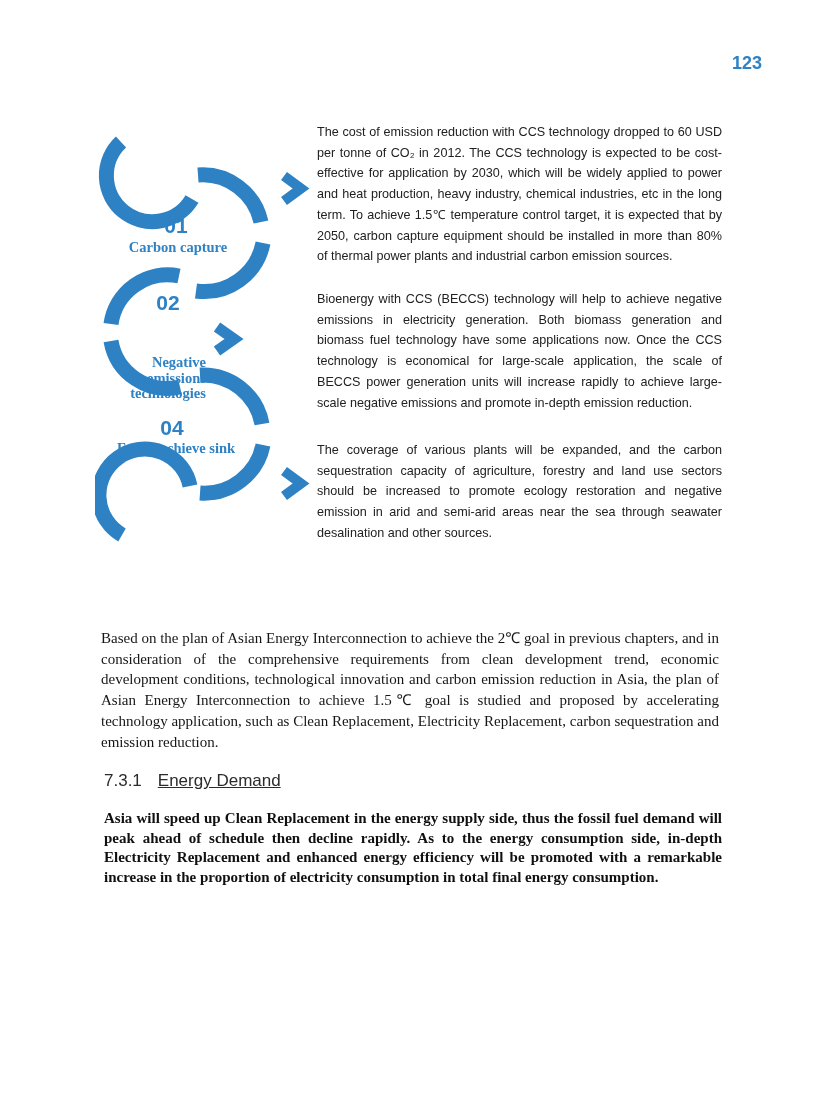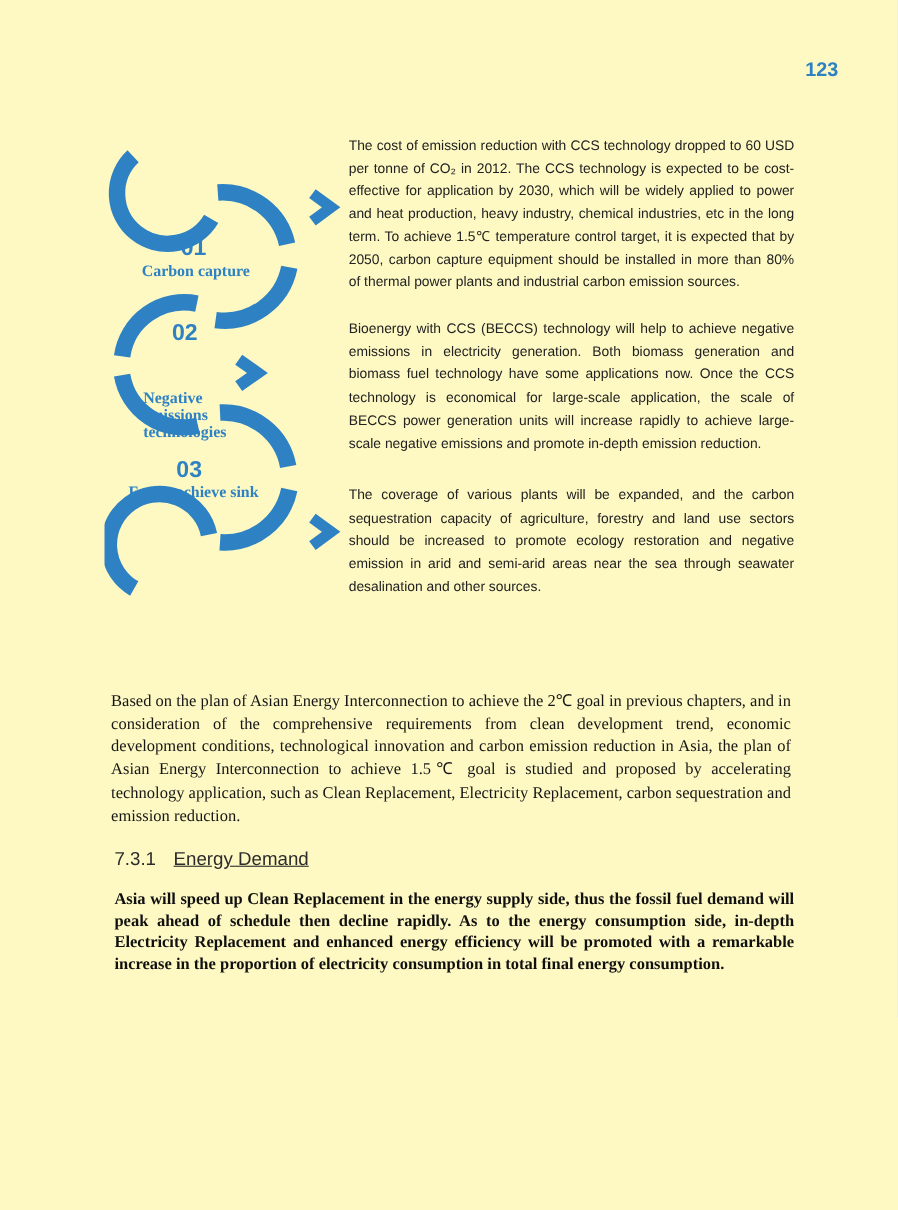"123" .page { background: #fef9c3 -> #ffffff }
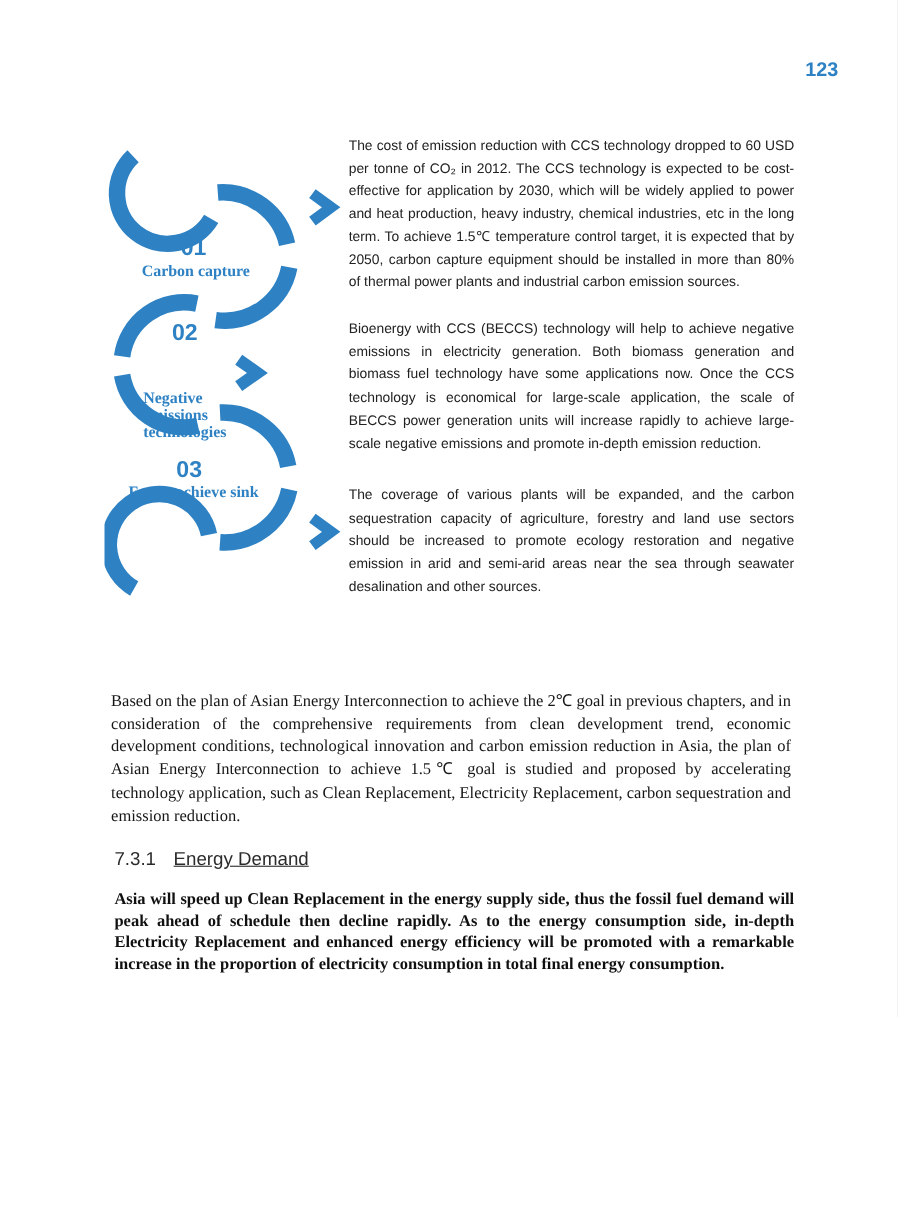"Carbon capture" .diag-label { text-align: left -> right }
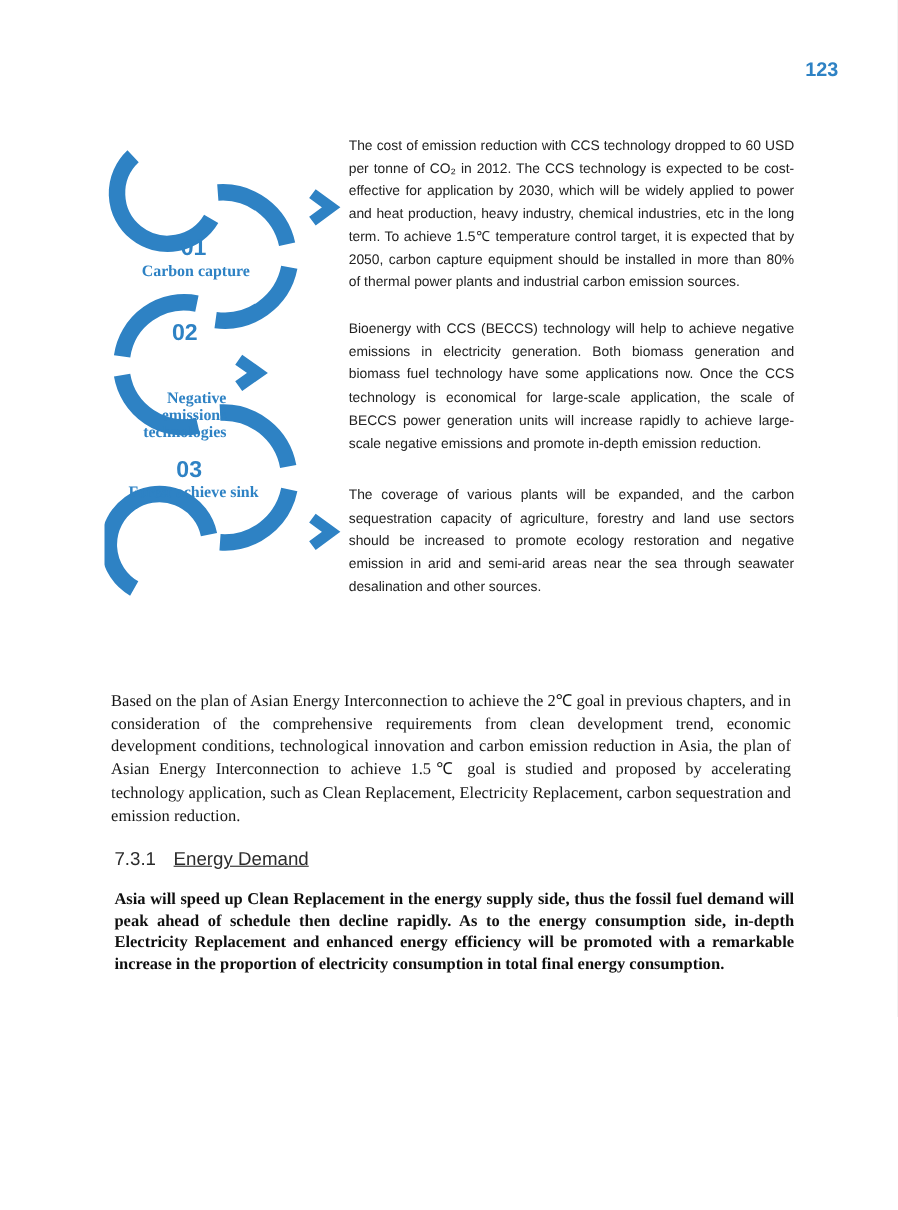"03" div.diag-num { text: 03 -> 04 }
